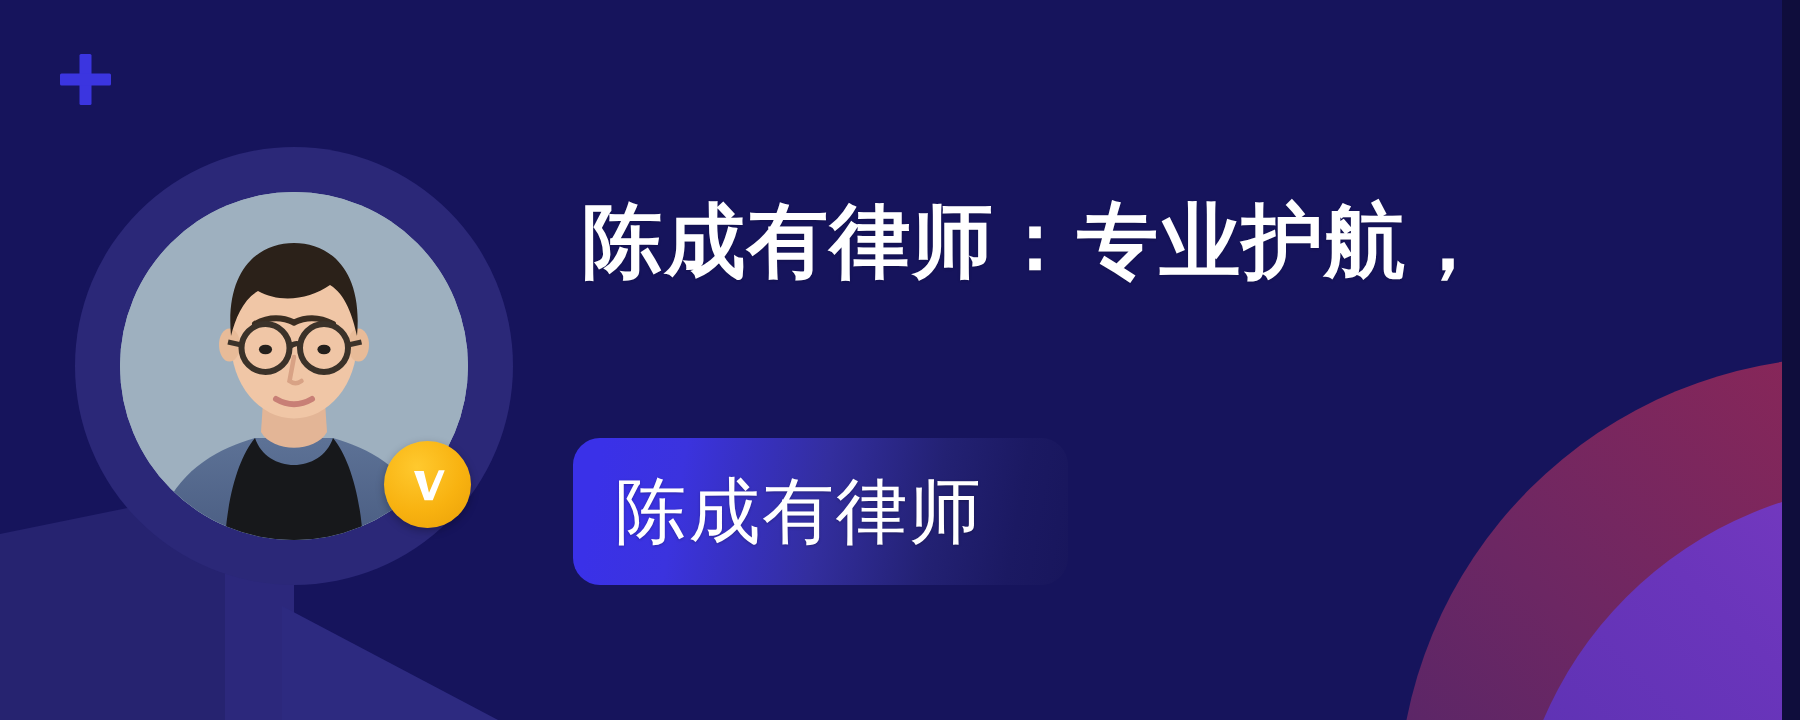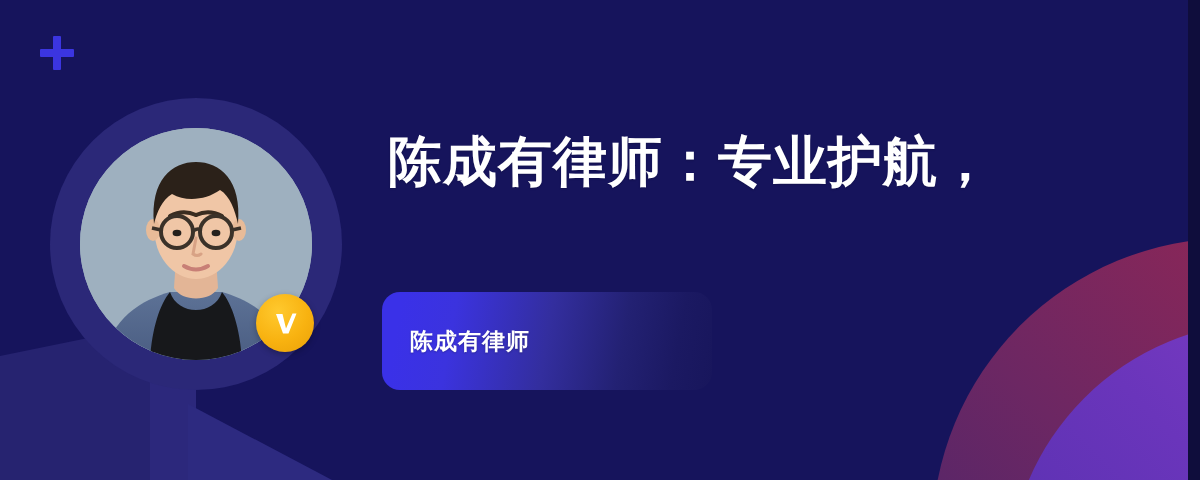"陈成有律师" .cta-button { font-size: 23px -> 48px; font-weight: 700 -> 400 }
